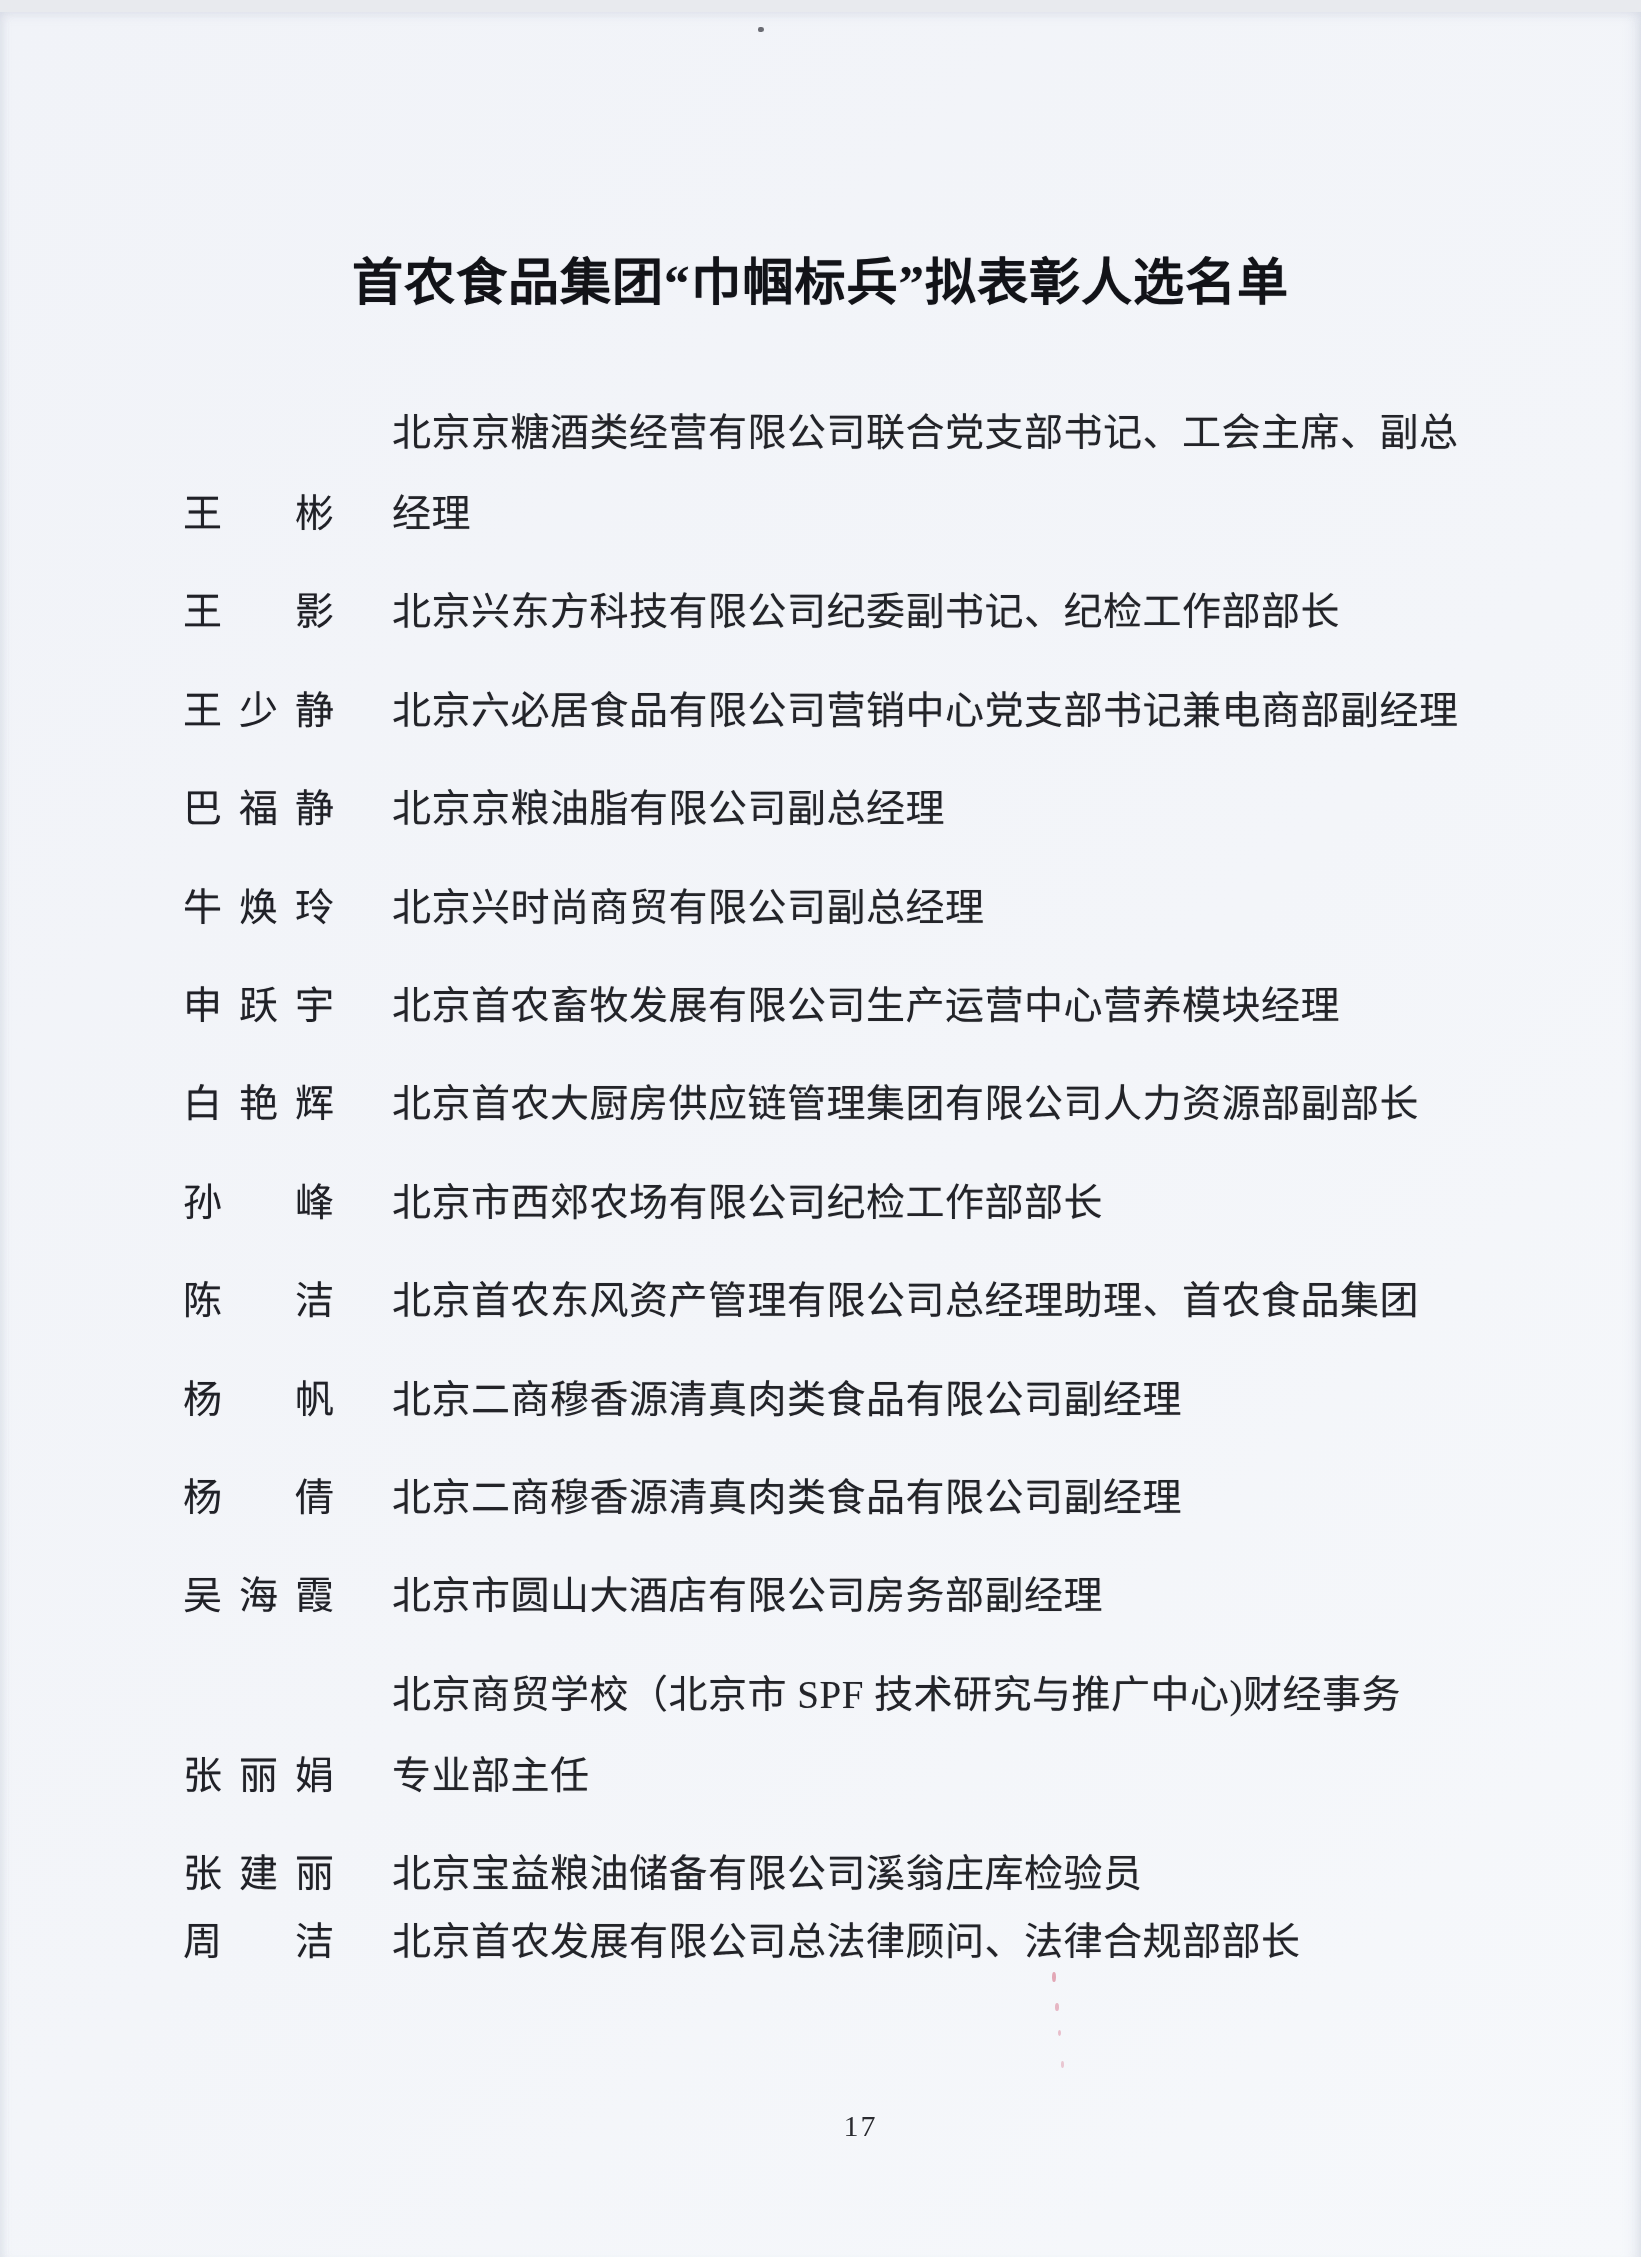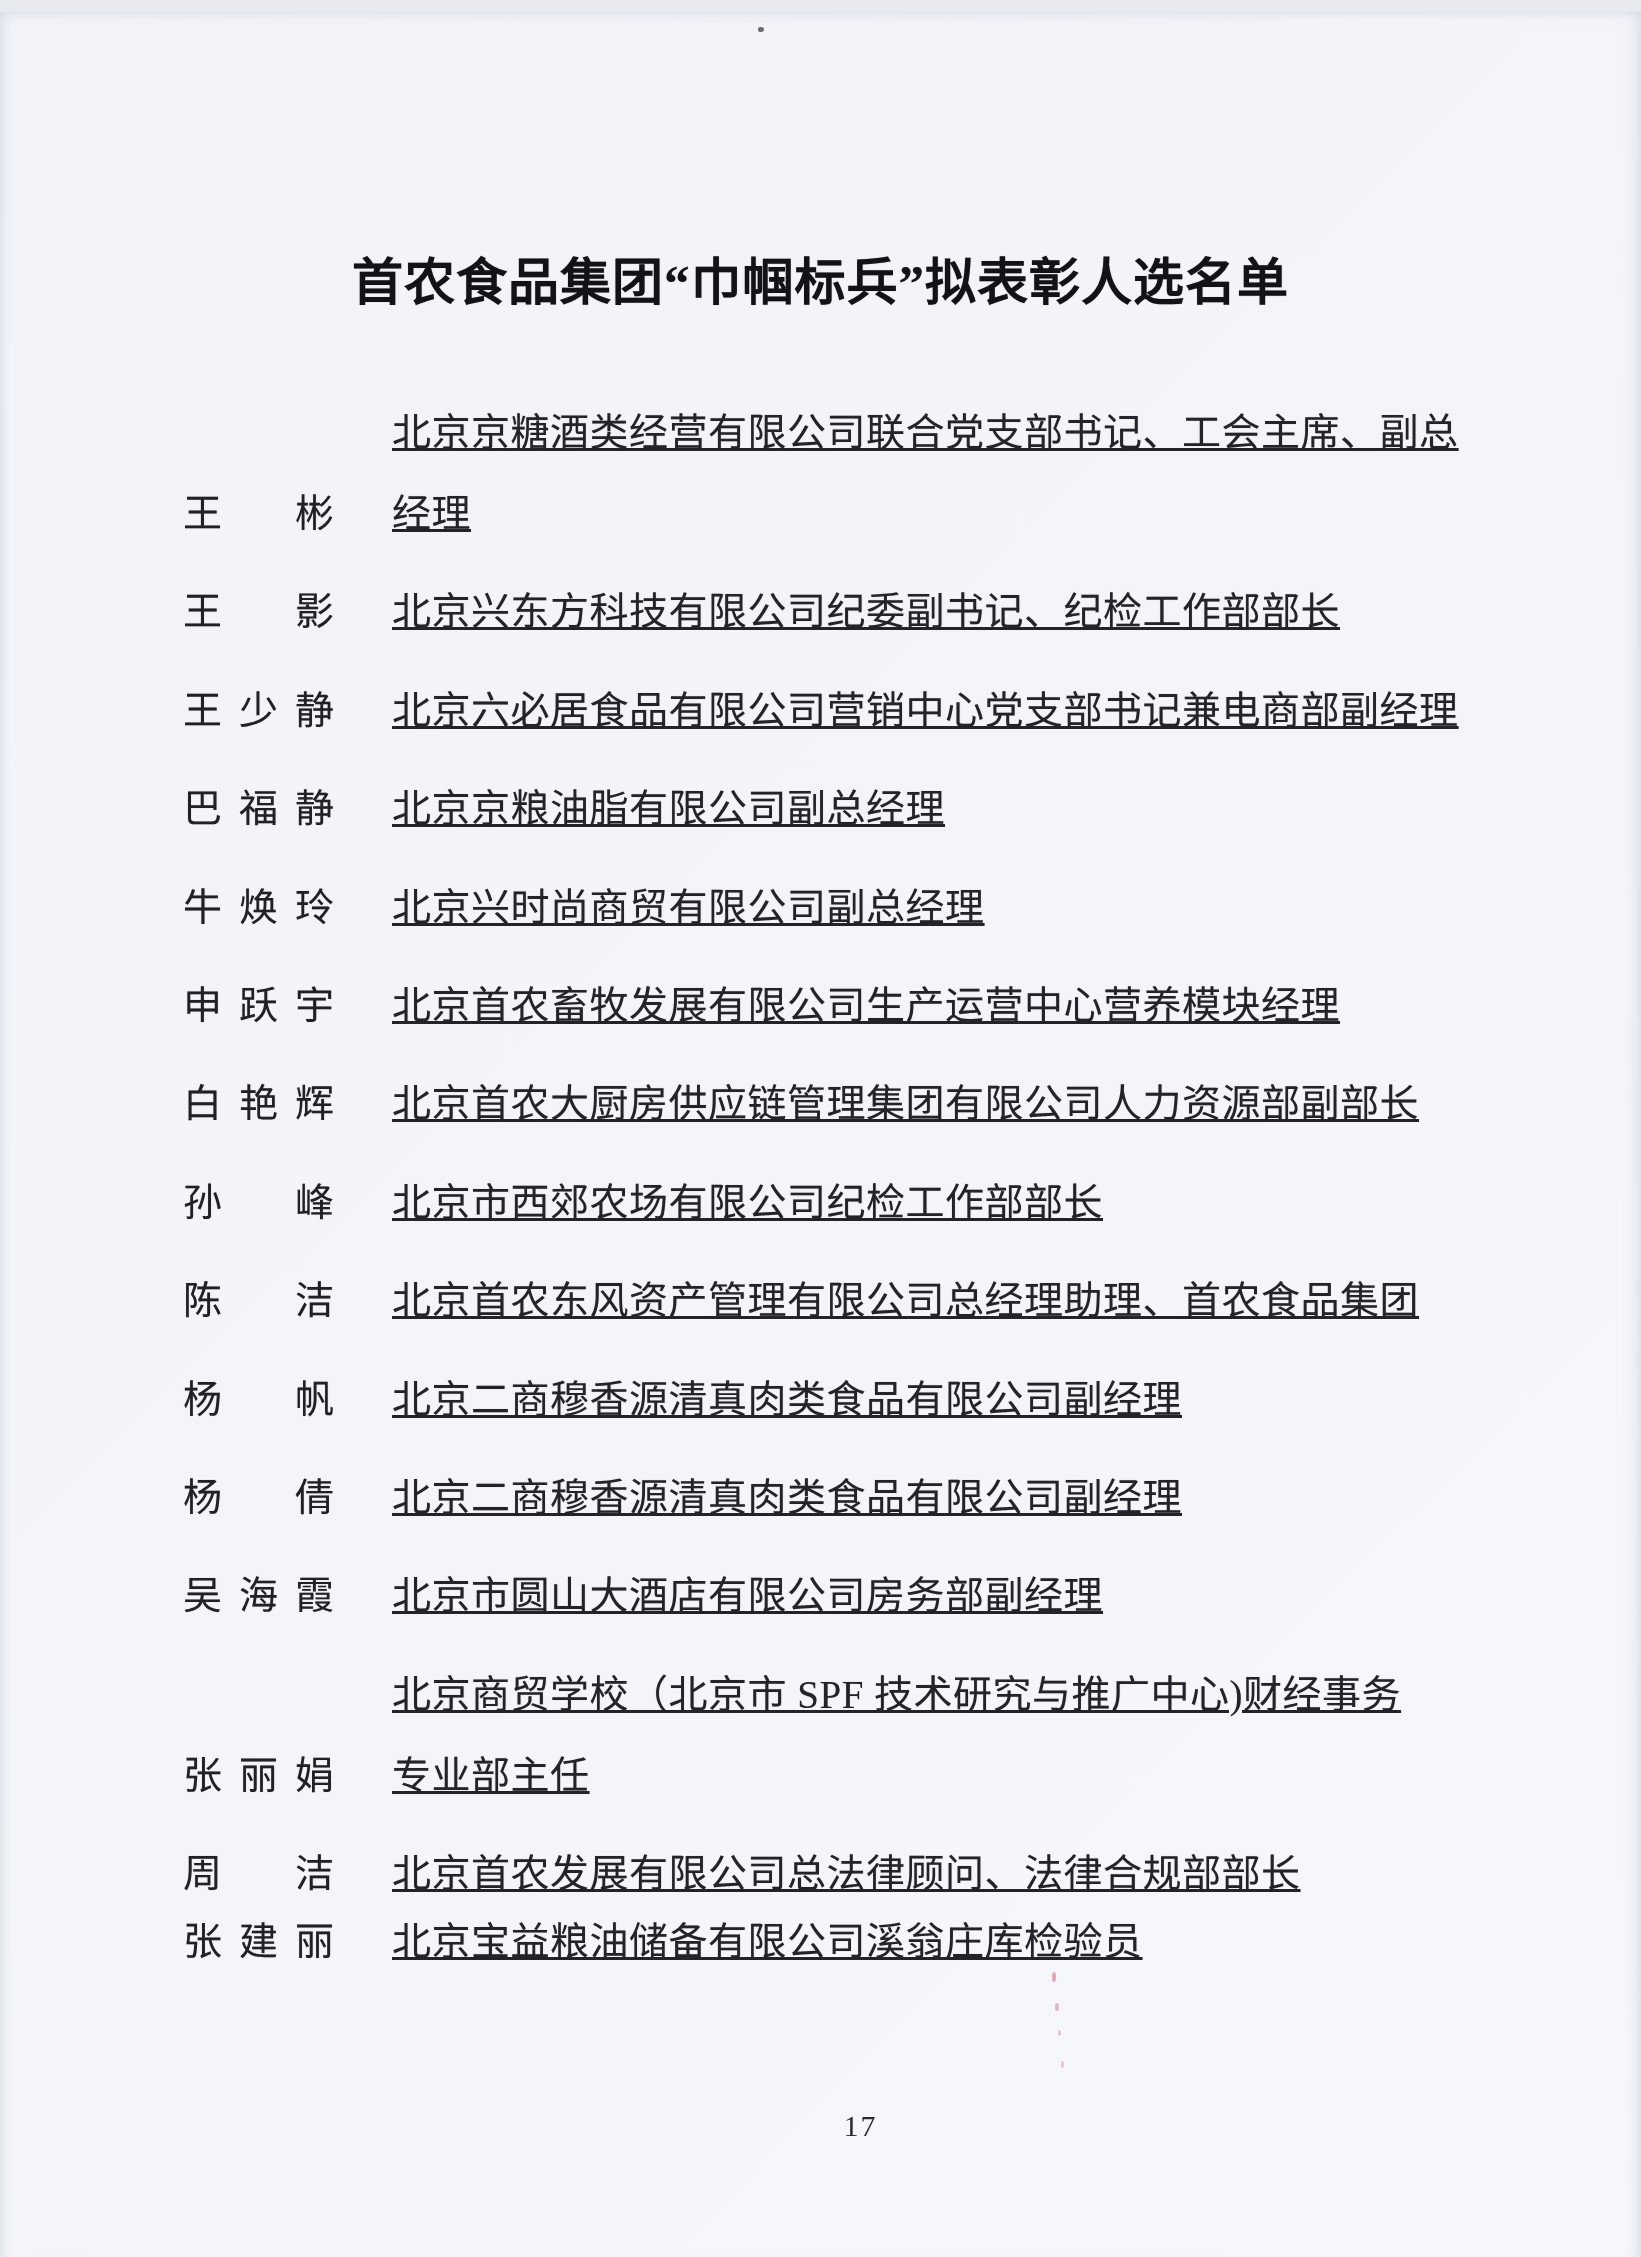"北京京糖酒类经营有限公司联合党支部书记、工会主席、副总经理" .entry-position { text-decoration: underline -> none }
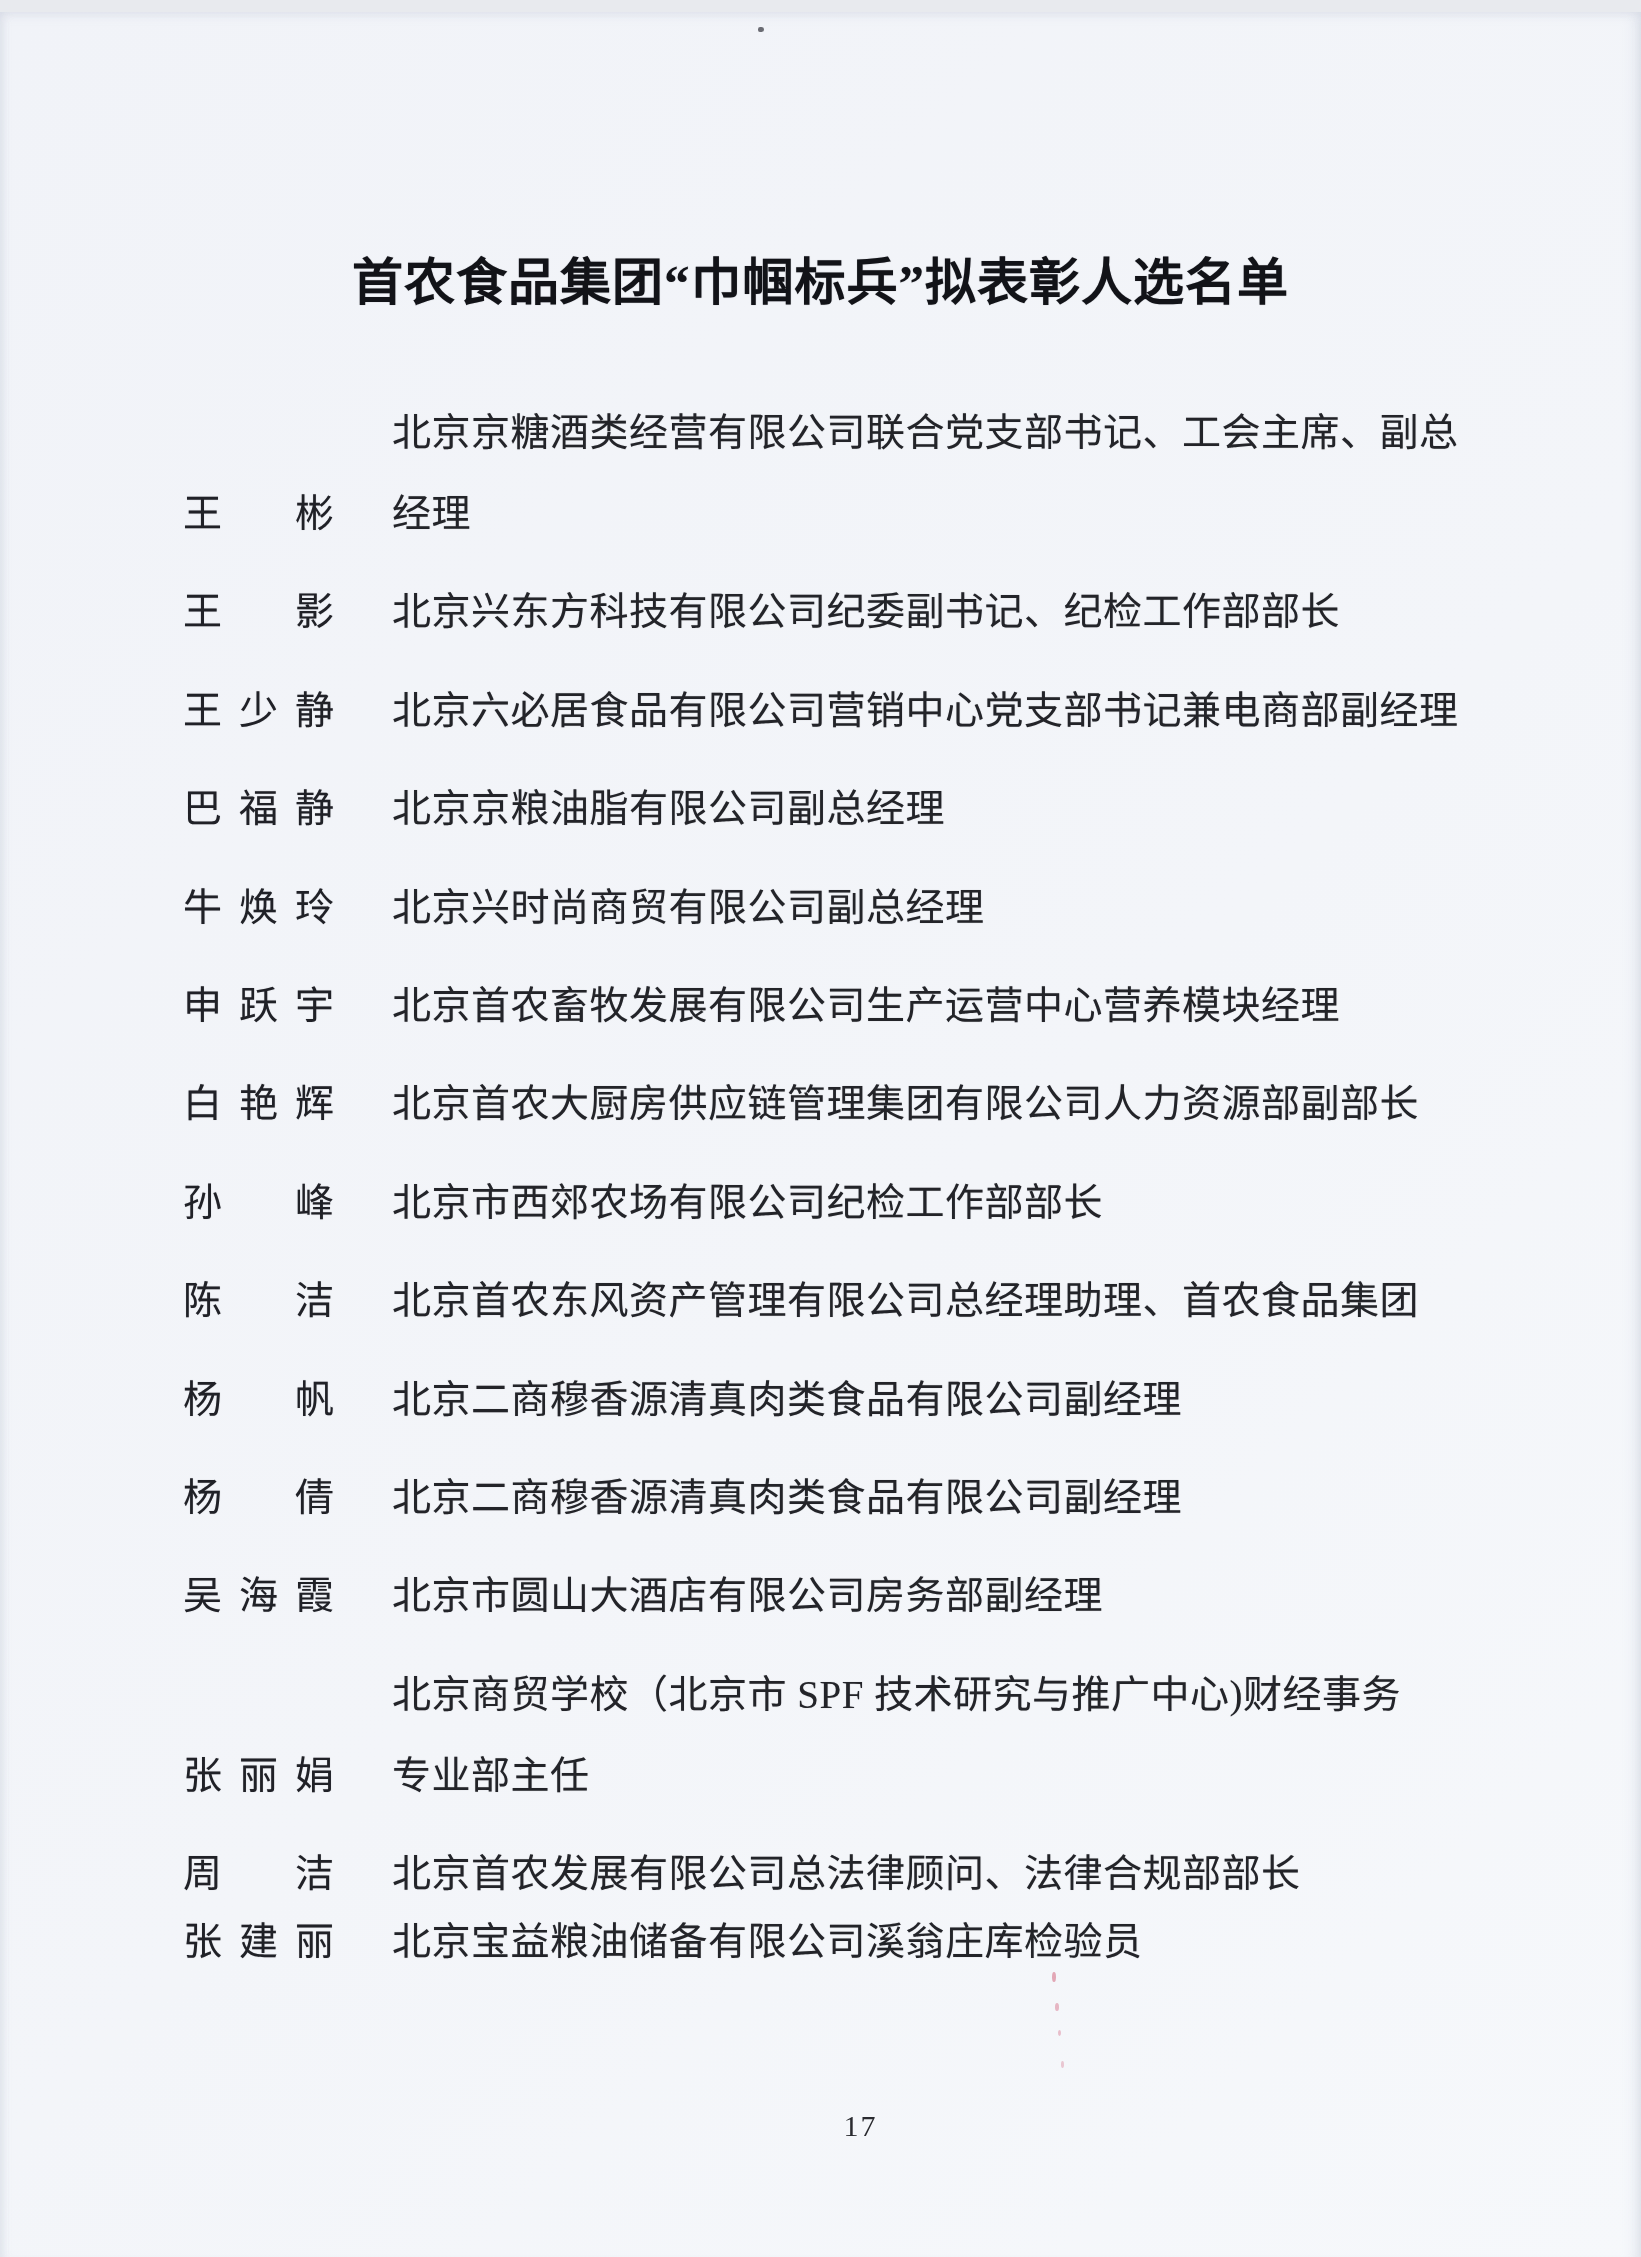"周洁" div.row { order: before "张建丽" -> after "张建丽" }
